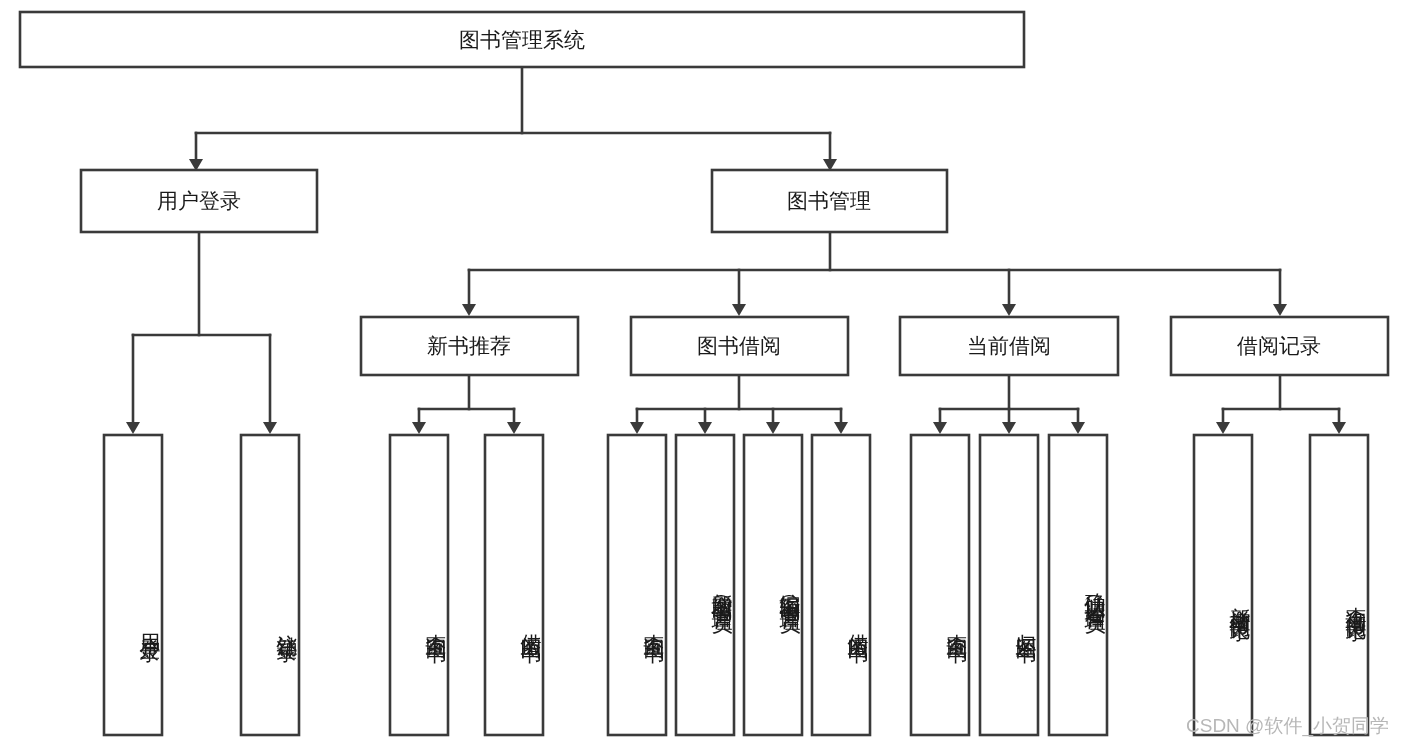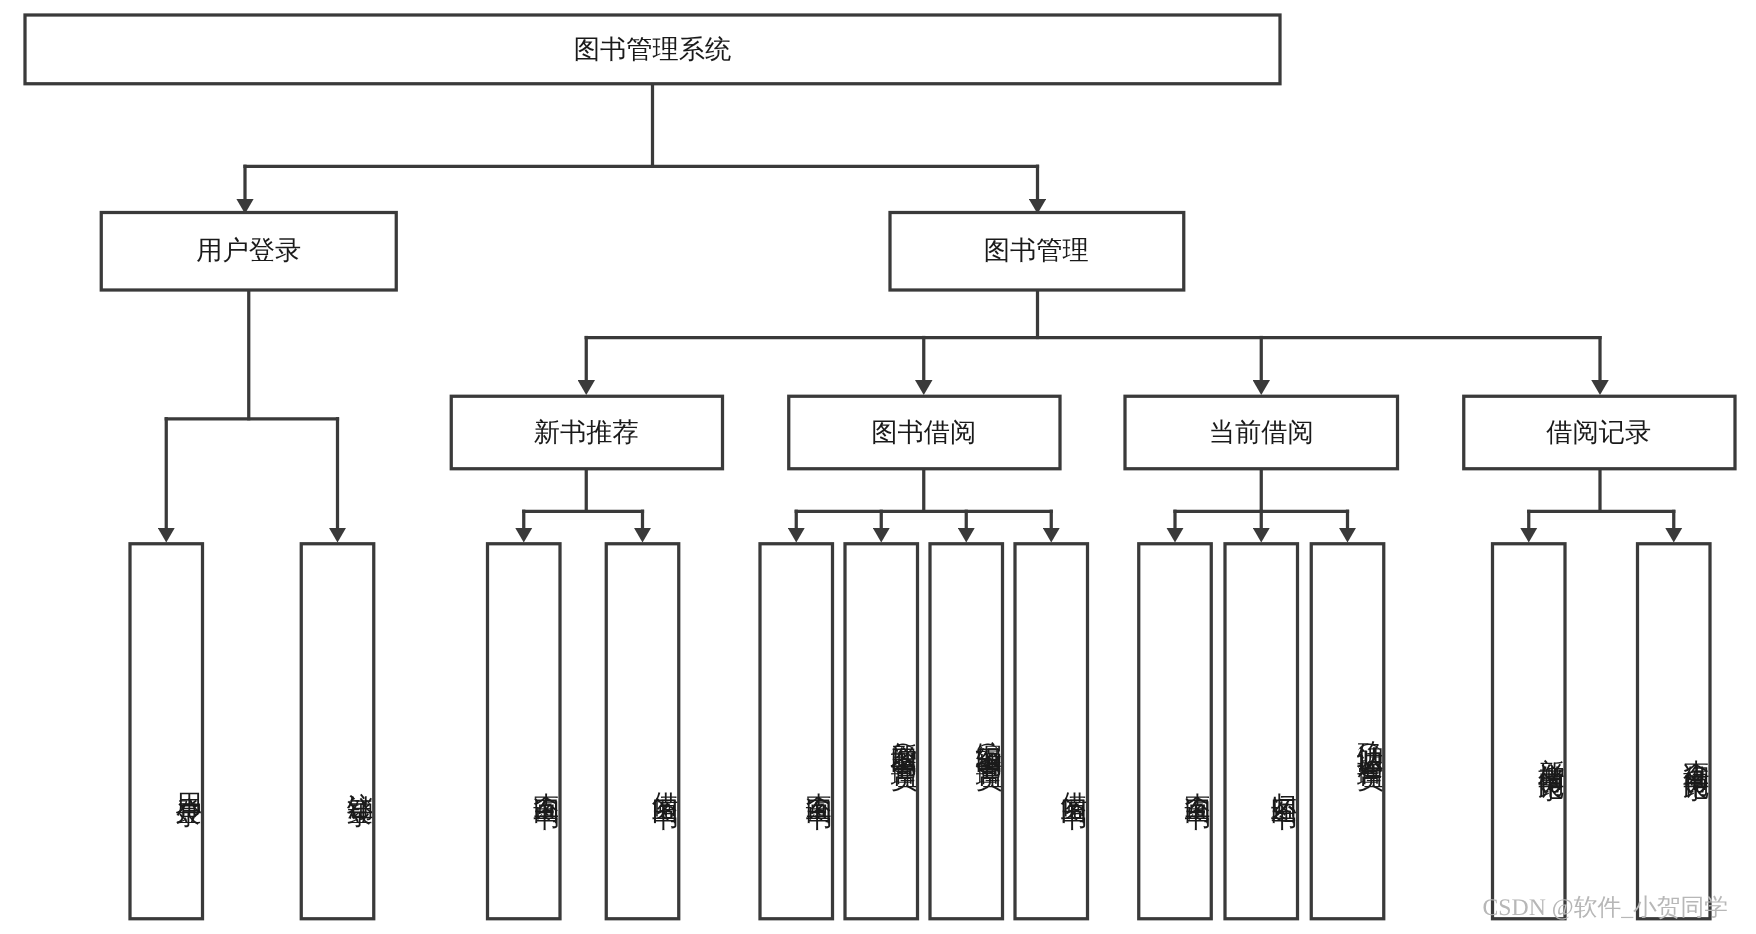"CSDN @软件_小贺同学" .watermark { font-family: Liberation Serif, serif -> Liberation Sans, sans-serif }
